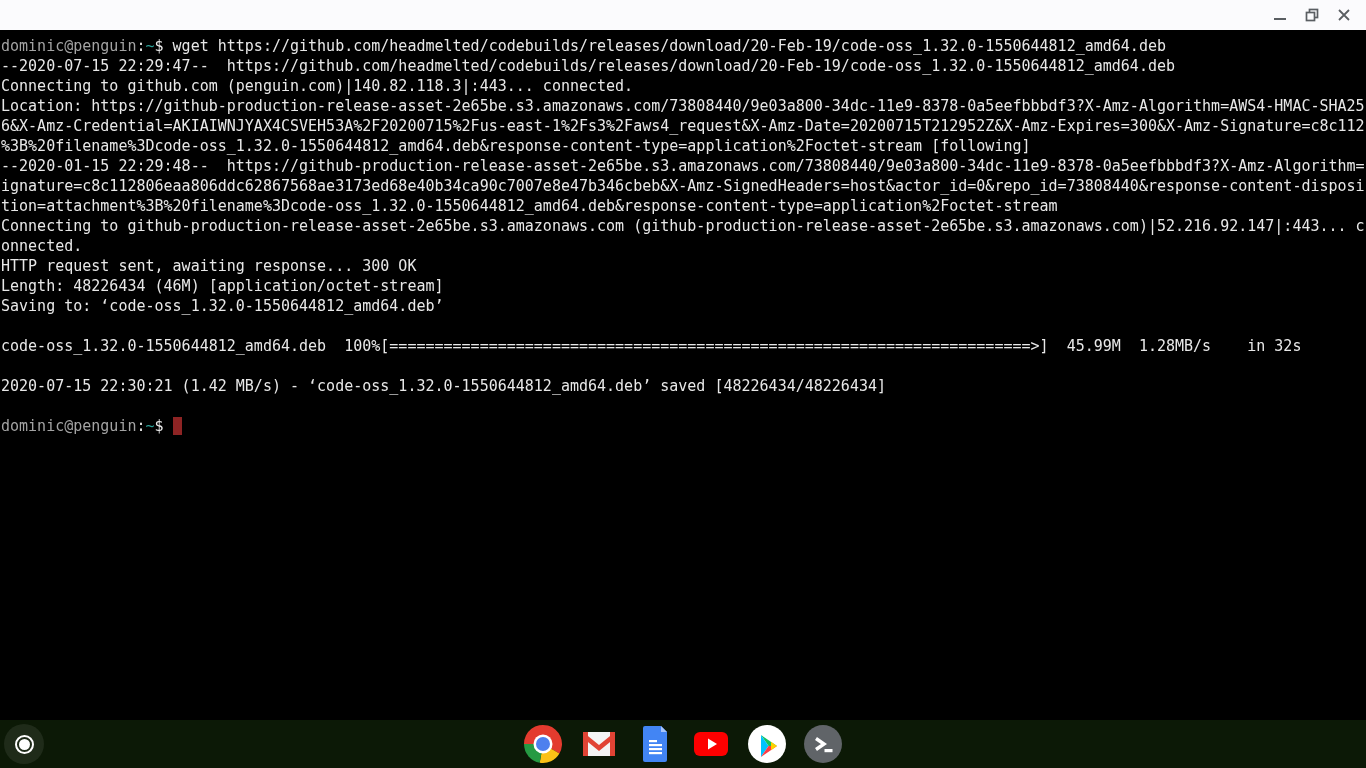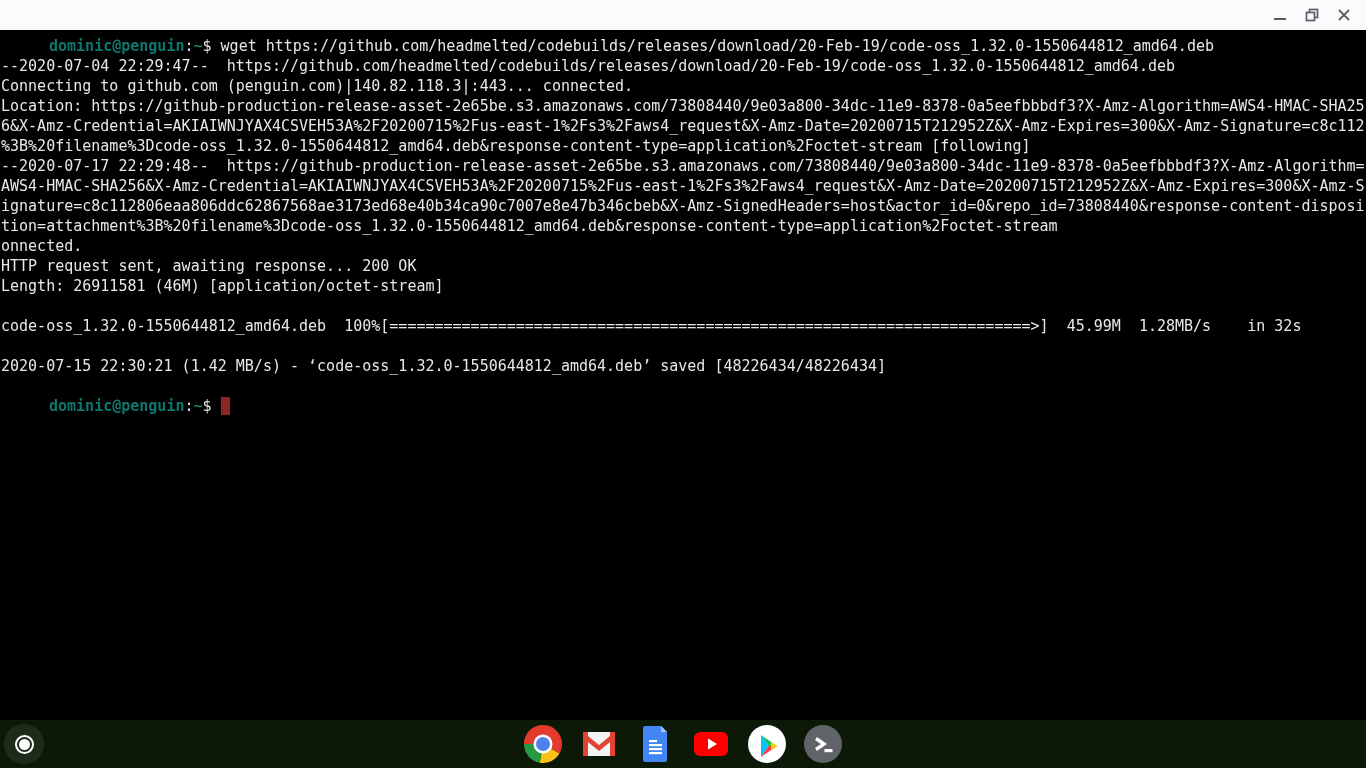"dominic@penguin" .seg-g { color: #0f766e -> #a3a3a3; font-weight: bold -> normal; padding-left: 48px -> none }
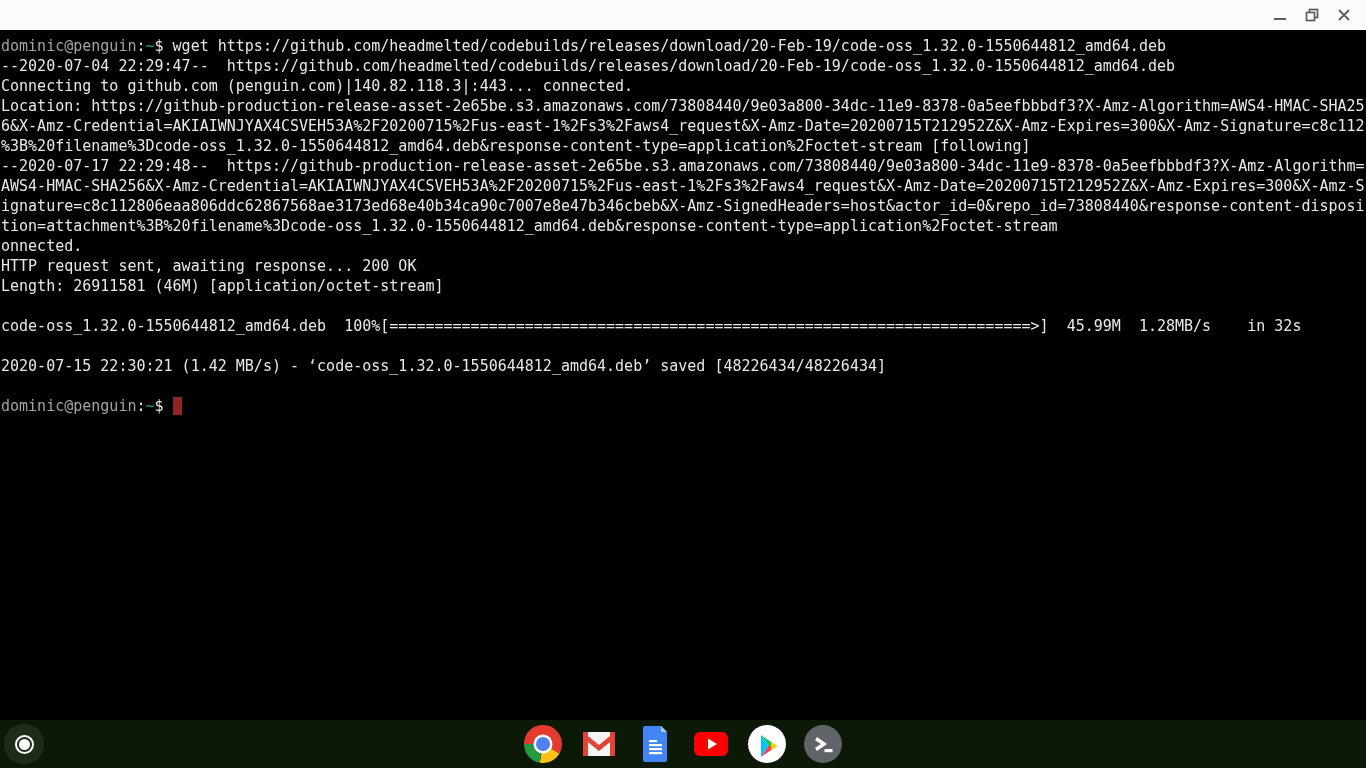"--2020-07-04 22:29:47--" span { text: --2020-07-04 -> --2020-07-15 }
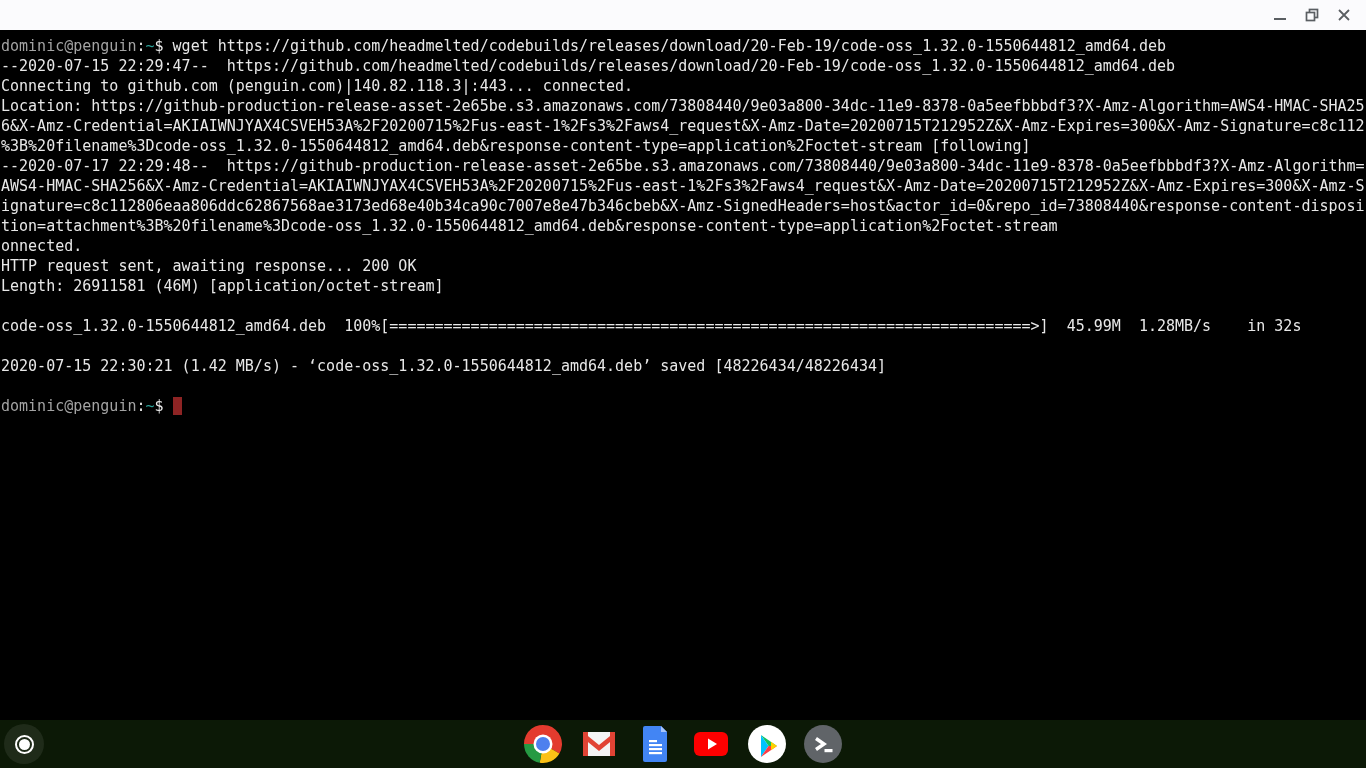"--2020-07-17 22:29:48--" span { text: --2020-07-17 -> --2020-01-15 }
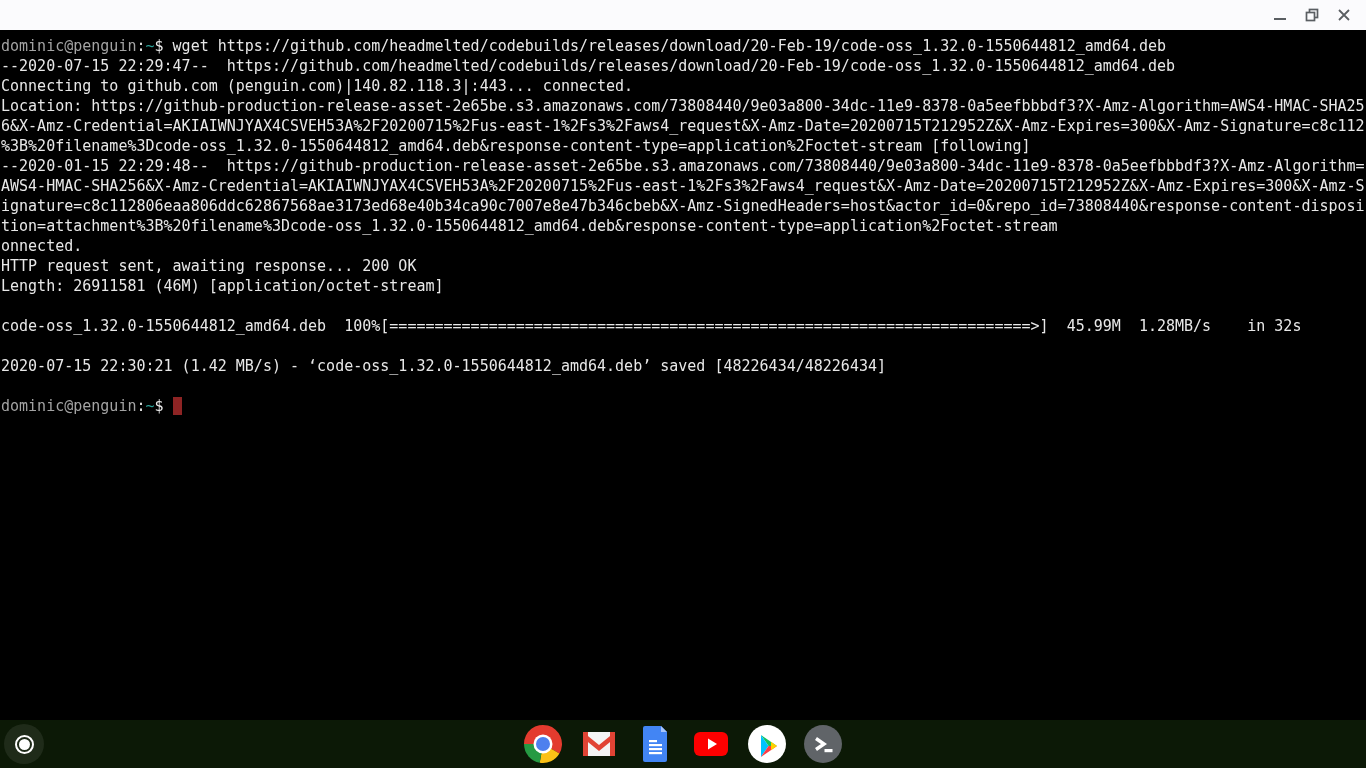"AWS4-HMAC-SHA256&X-Amz-Credential=AKIAIW" div.line { html: <div><span>AWS4-HMAC-SHA256&amp;X-Amz-Credential=AKIAIWNJYAX4CSVEH53A%2F20200715%2Fus-east-1%2Fs3%2Faws4_request&amp;X-Amz-Date=20200715T212952Z&amp;X-Amz-Expires=300&amp;X-Amz-S</span></div> -> none }
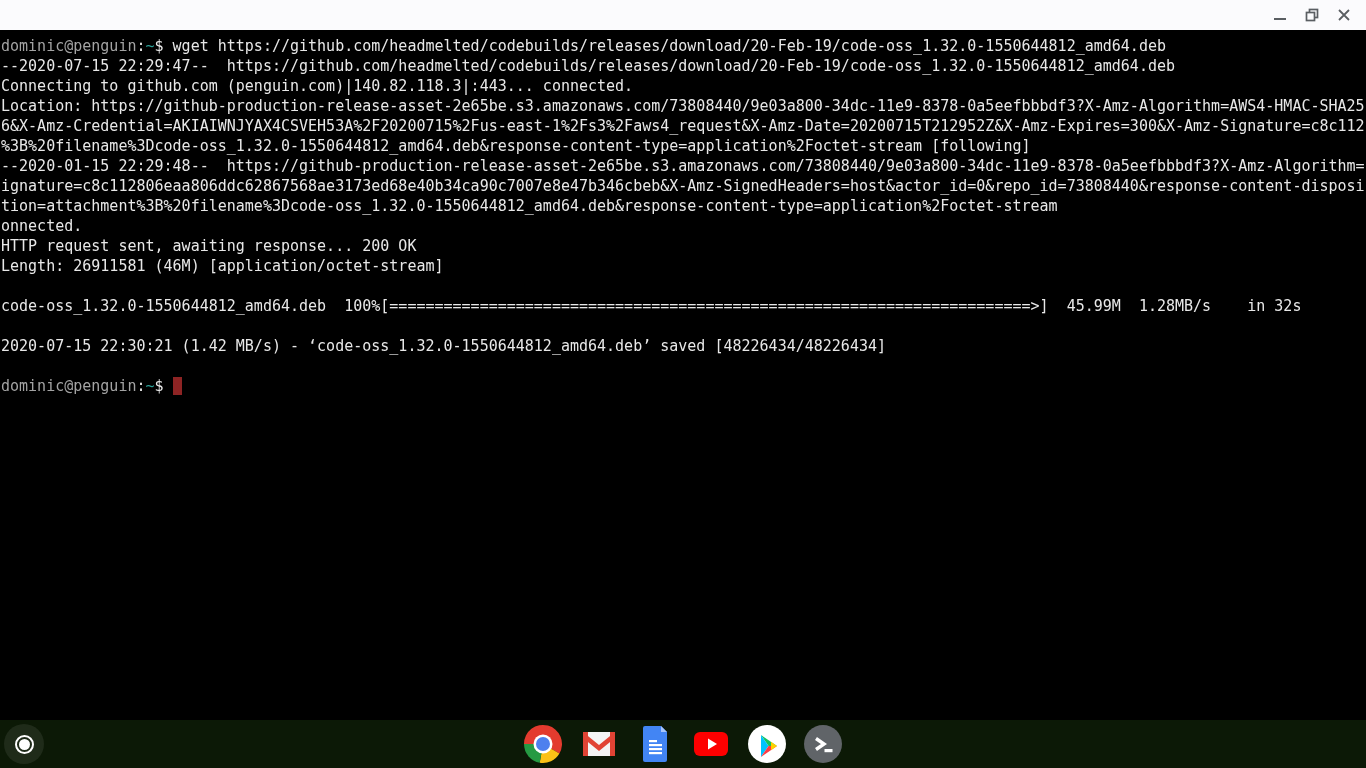"Connecting to" div.line { html: none -> <div><span>Connecting to github-production-release-asset-2e65be.s3.amazonaws.com (github-production-release-asset-2e65be.s3.amazonaws.com)|52.216.92.147|:443... c</span></div> }
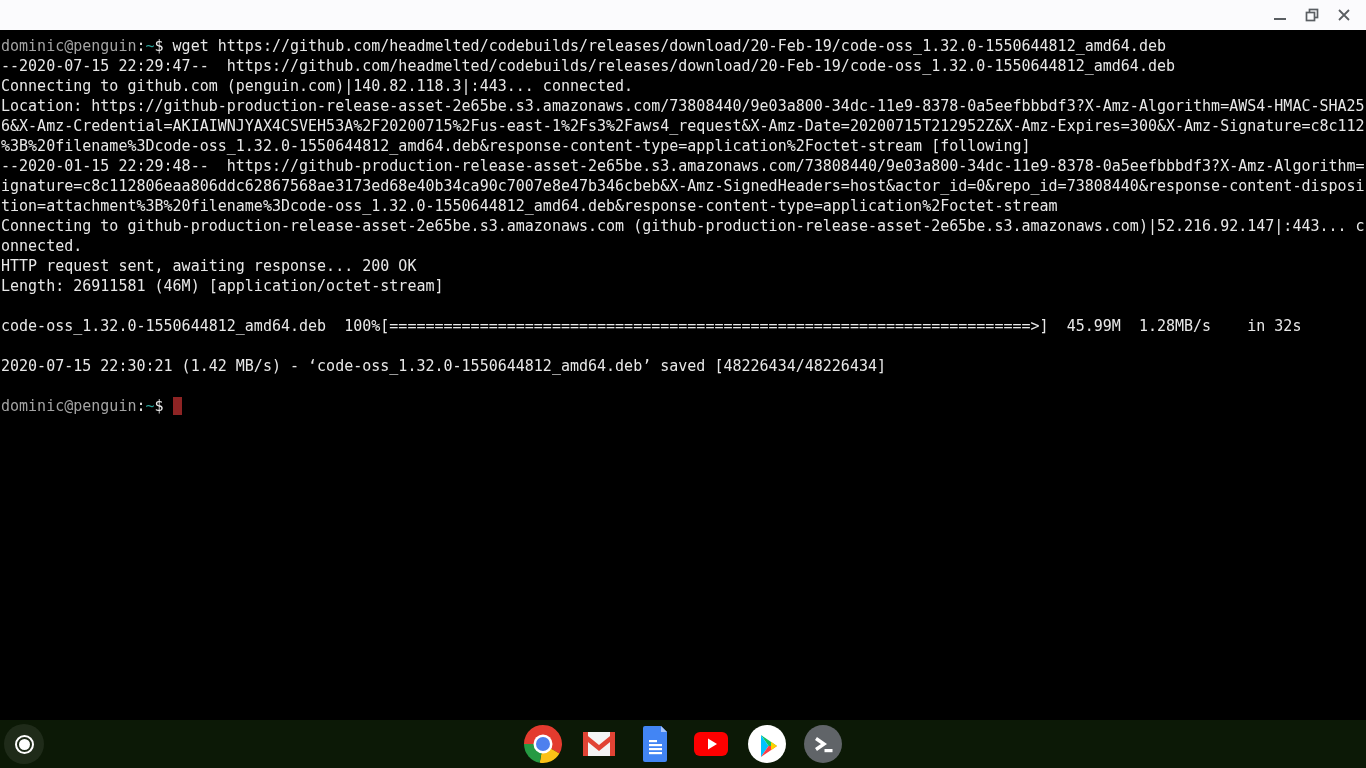"HTTP request sent, awaiting response..." span { text: 200 -> 300 }
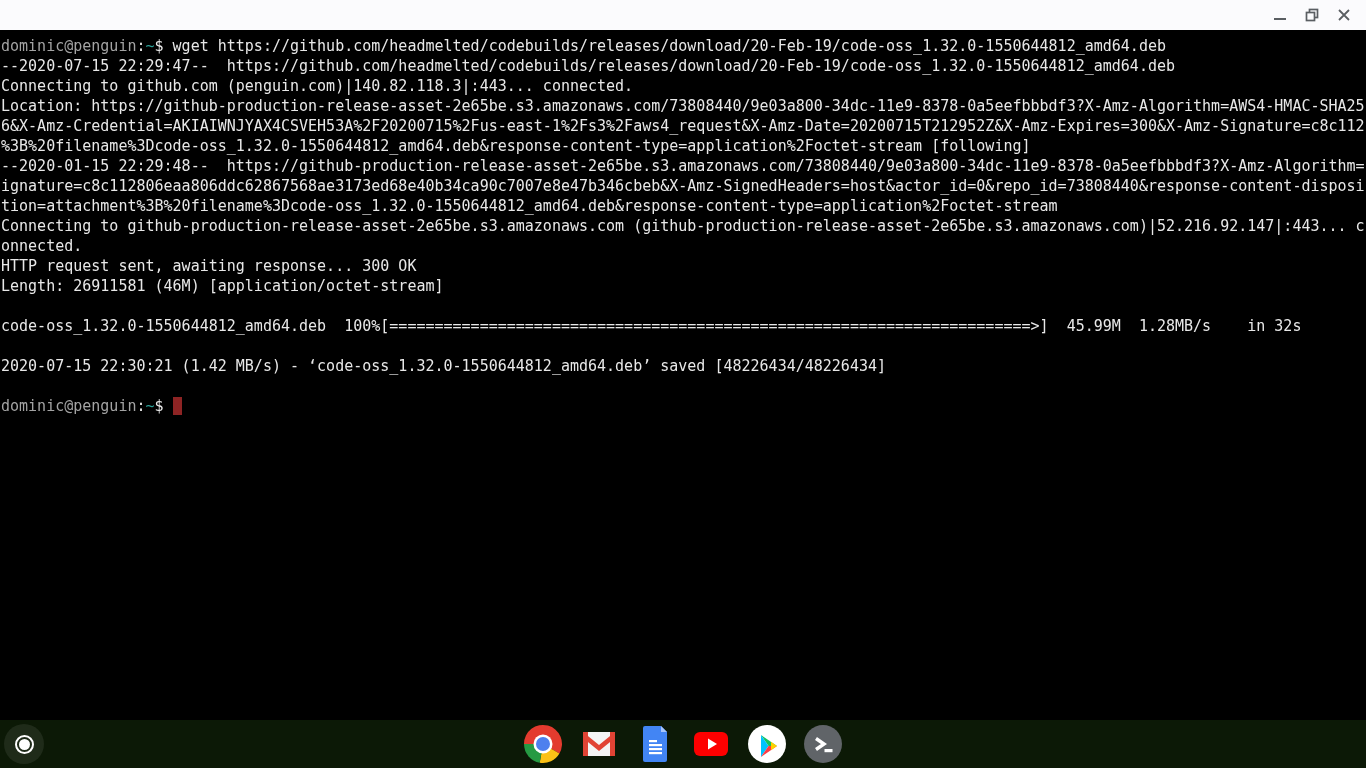"Length: 26911581 (46M)" span { text: 26911581 -> 48226434 }
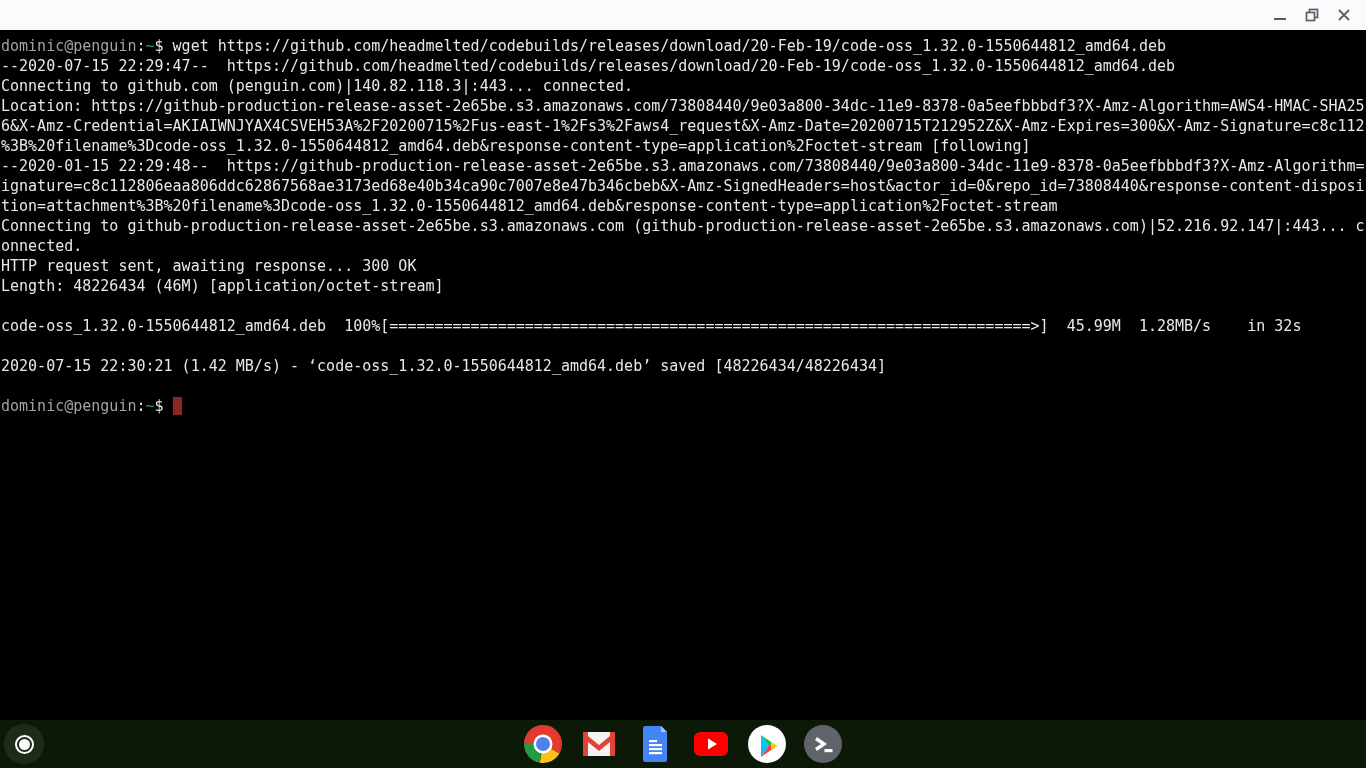"Saving to:" div.line { html: none -> <div><span>Saving to: ‘code-oss_1.32.0-1550644812_amd64.deb’</span></div> }
